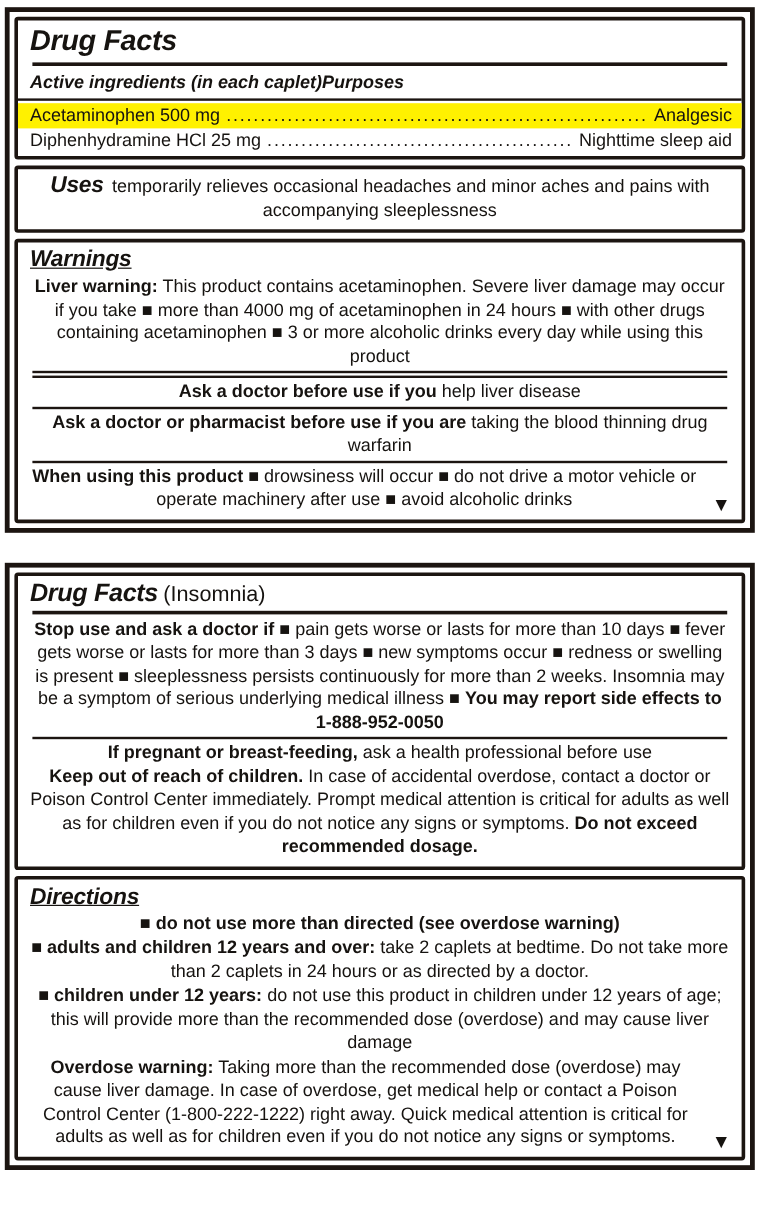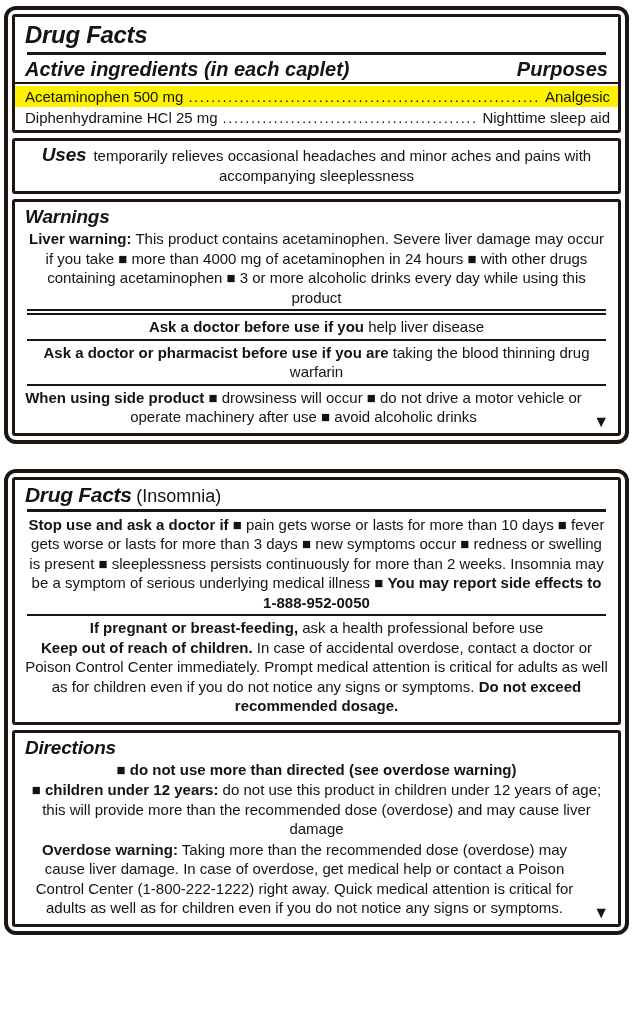"Drug Facts" .panel { border-radius: 12px -> 0 }
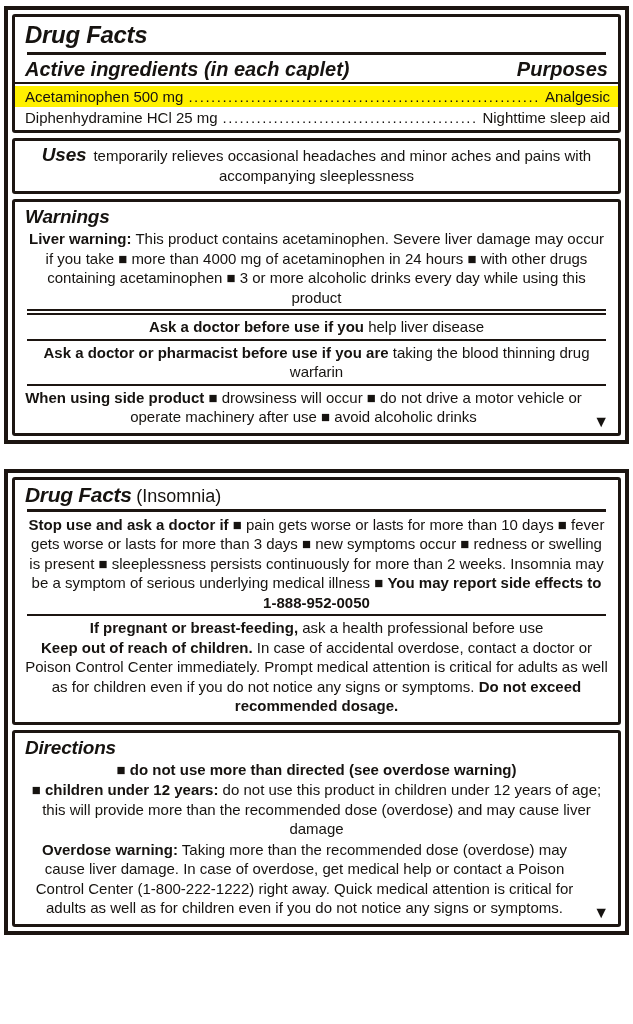"Active ingredients (in each caplet)" .hdr-row { font-size: 20px -> 15px; justify-content: space-between -> none }
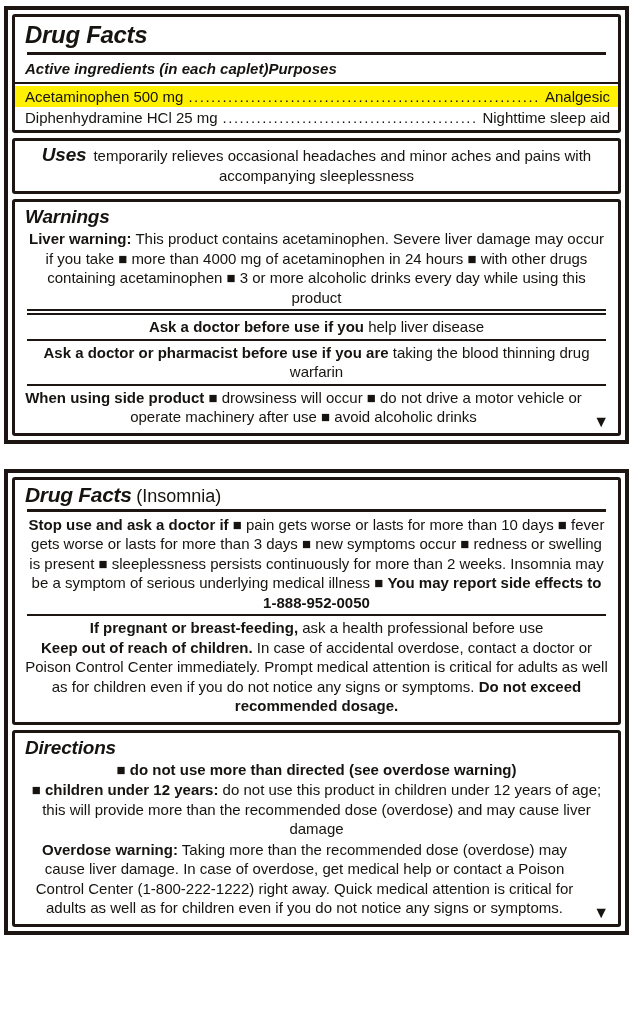"Warnings" .sec-head { text-decoration: none -> underline }
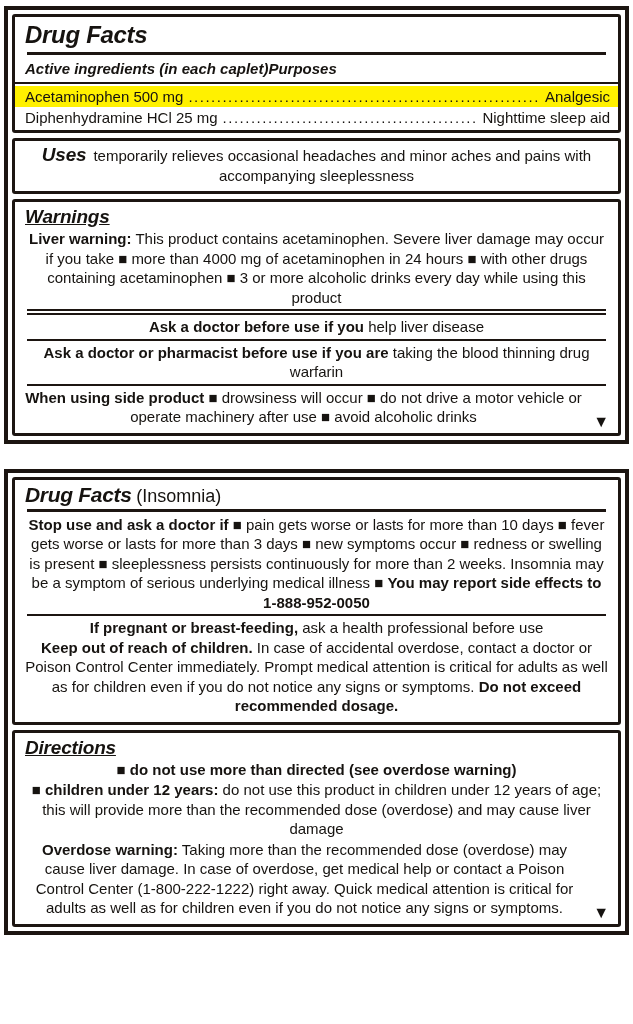"When using side product" b.lead { text: side -> this }
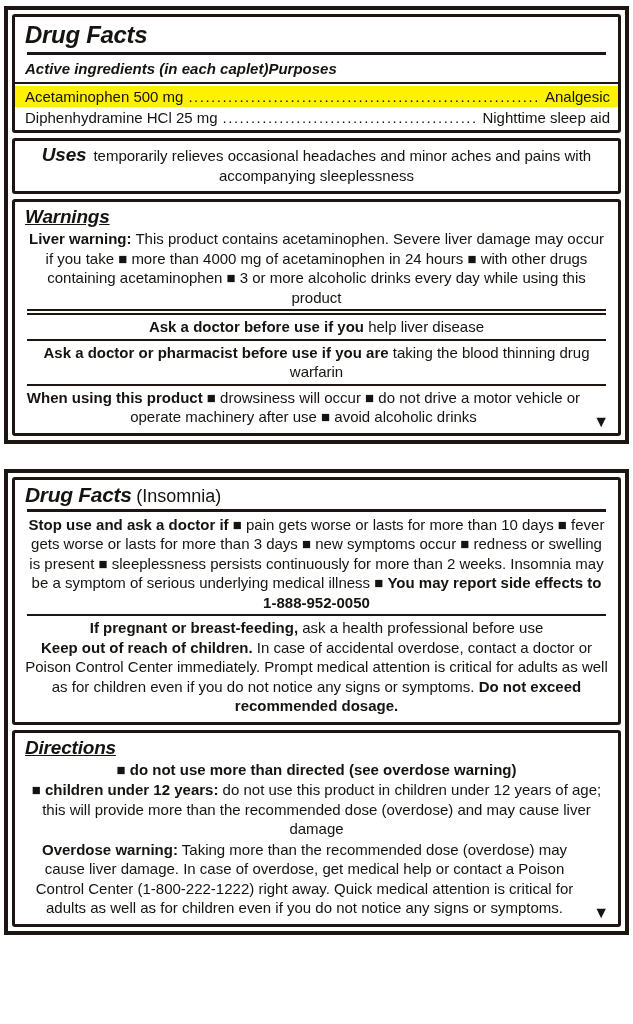"■ adults and children 12" p.body { html: none -> <p><b>■ adults and children 12 years and over:</b><span> take 2 caplets at bedtime. Do not take more than 2 caplets in 24 hours or as directed by a doctor.</span></p> }
